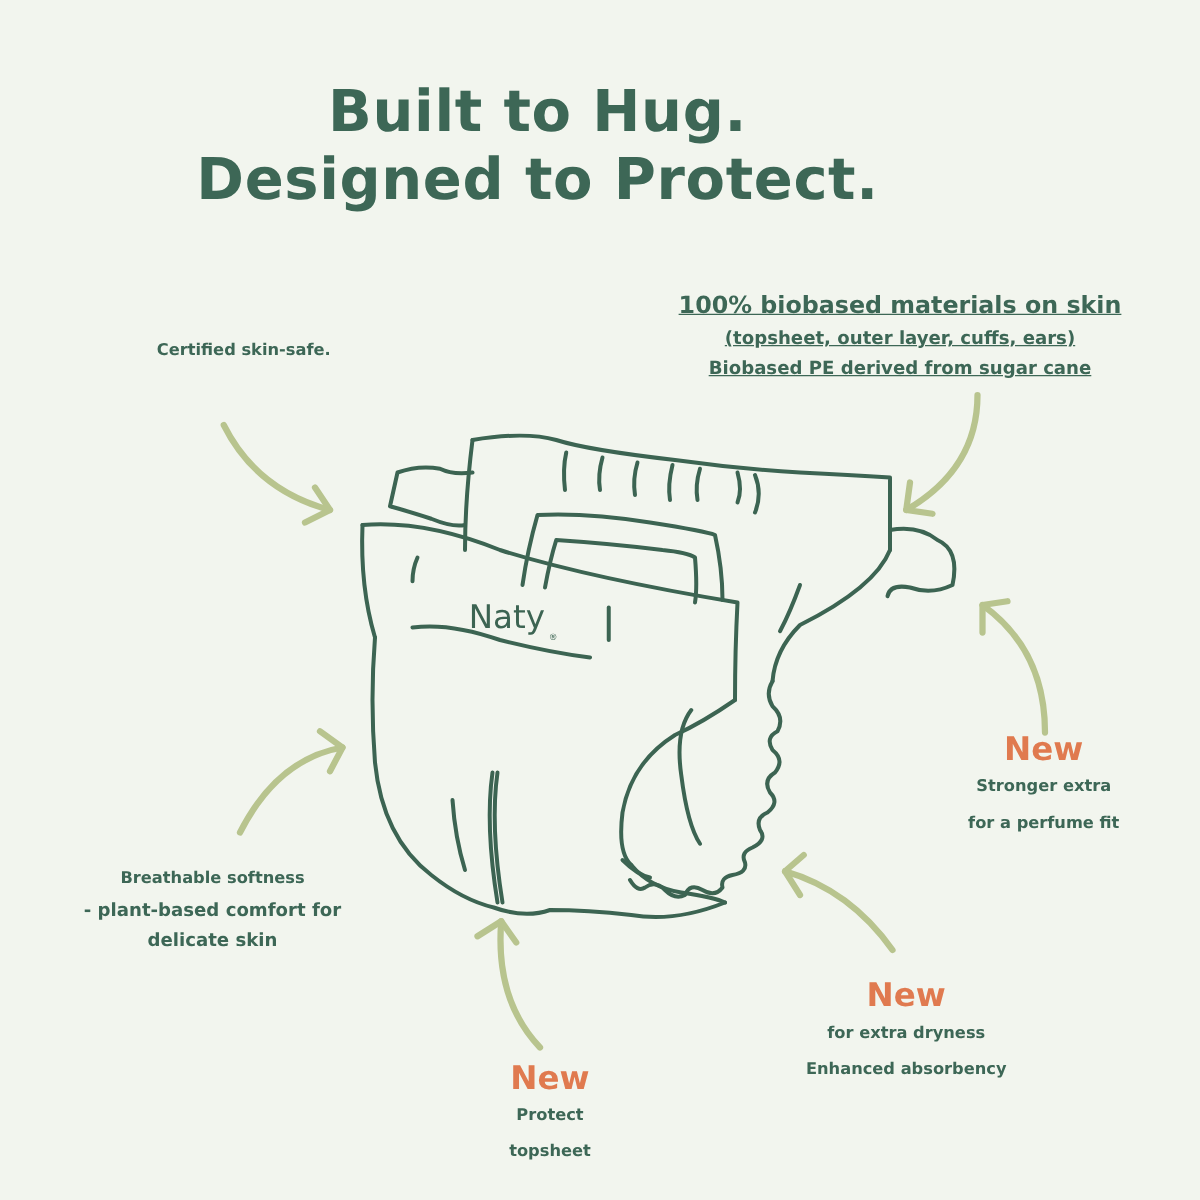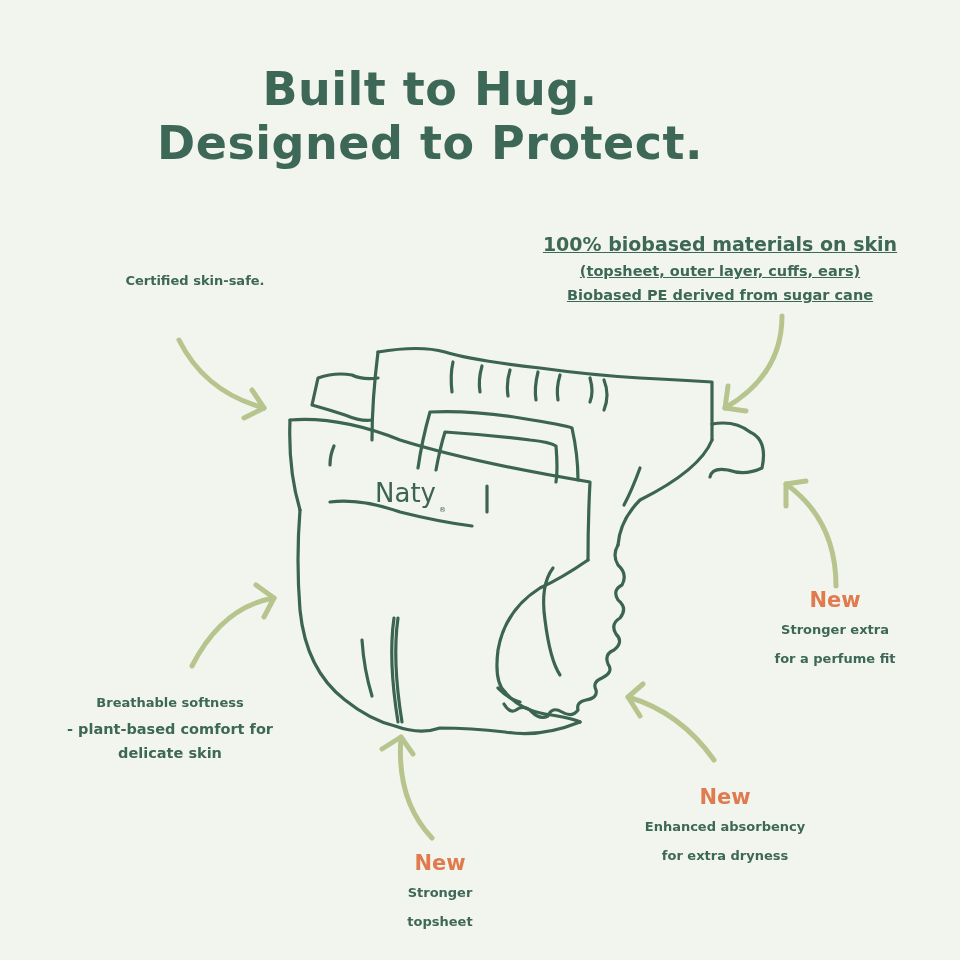"New" .new { font-size: 21px -> 26px }
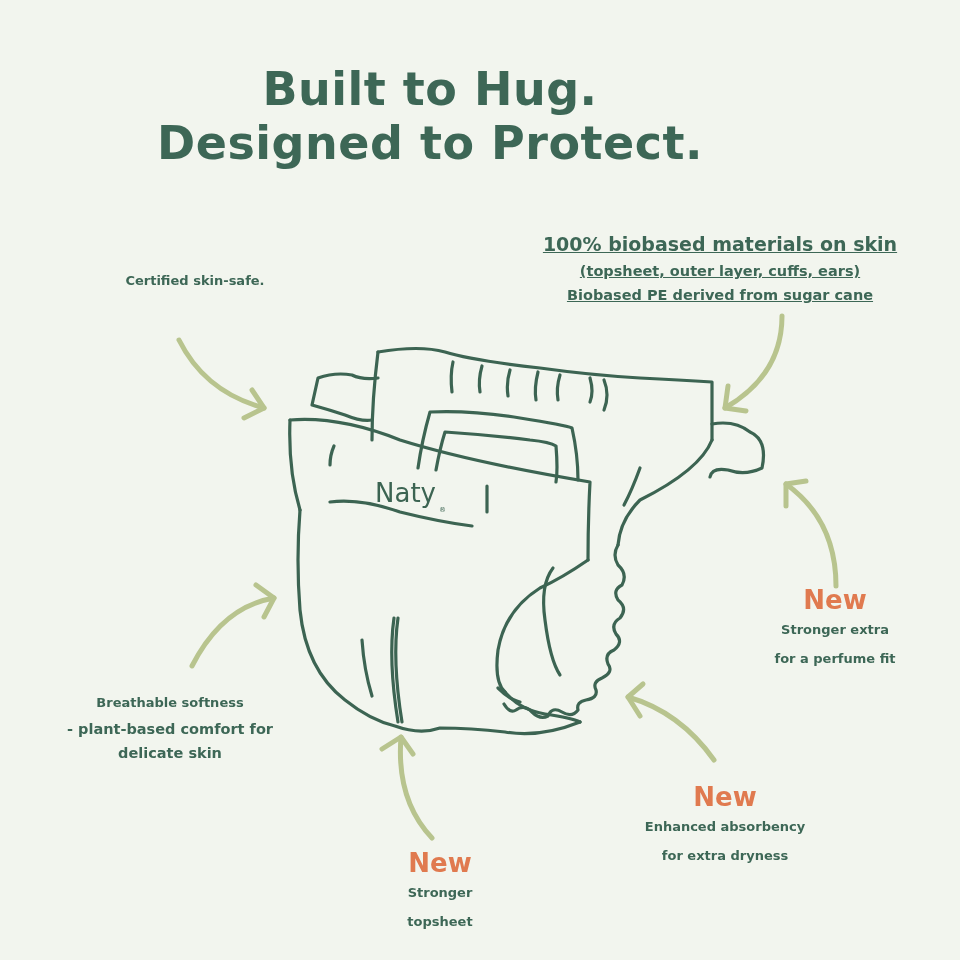"Enhanced absorbency" span.line { order: before "for extra dryness" -> after "for extra dryness" }
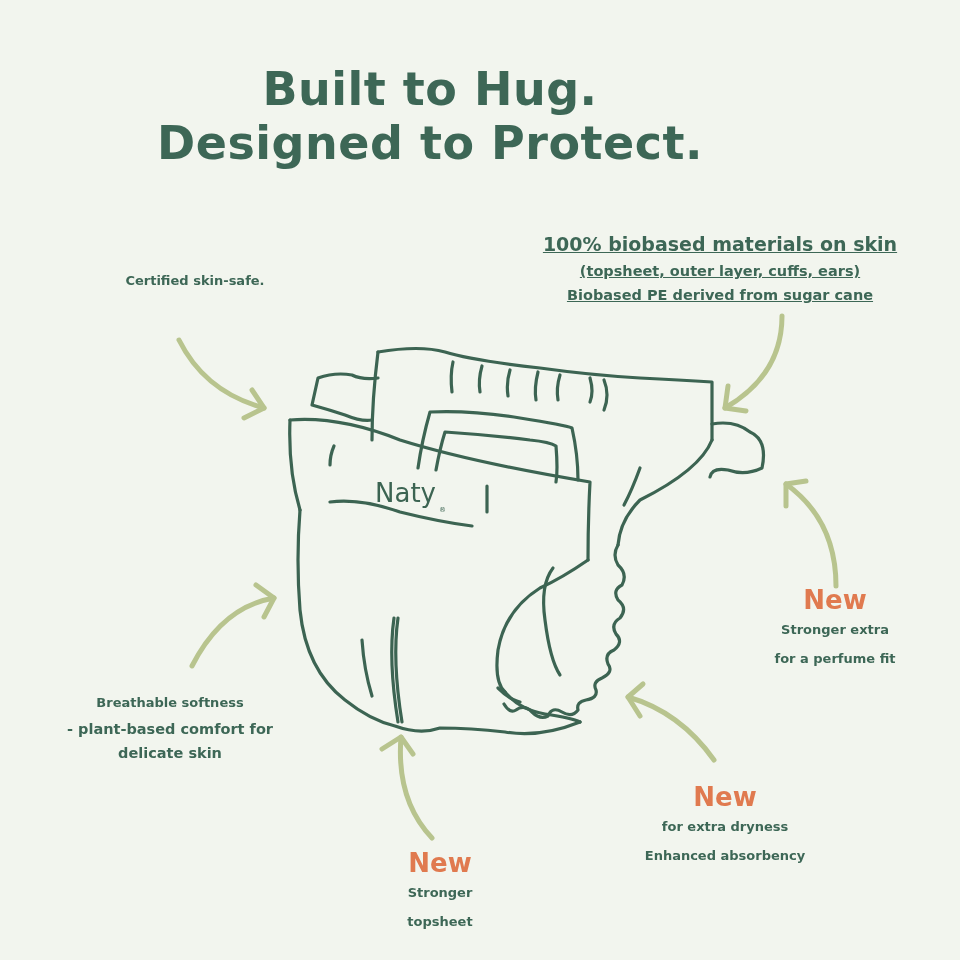"Stronger" span.line { text: Stronger -> Protect }
